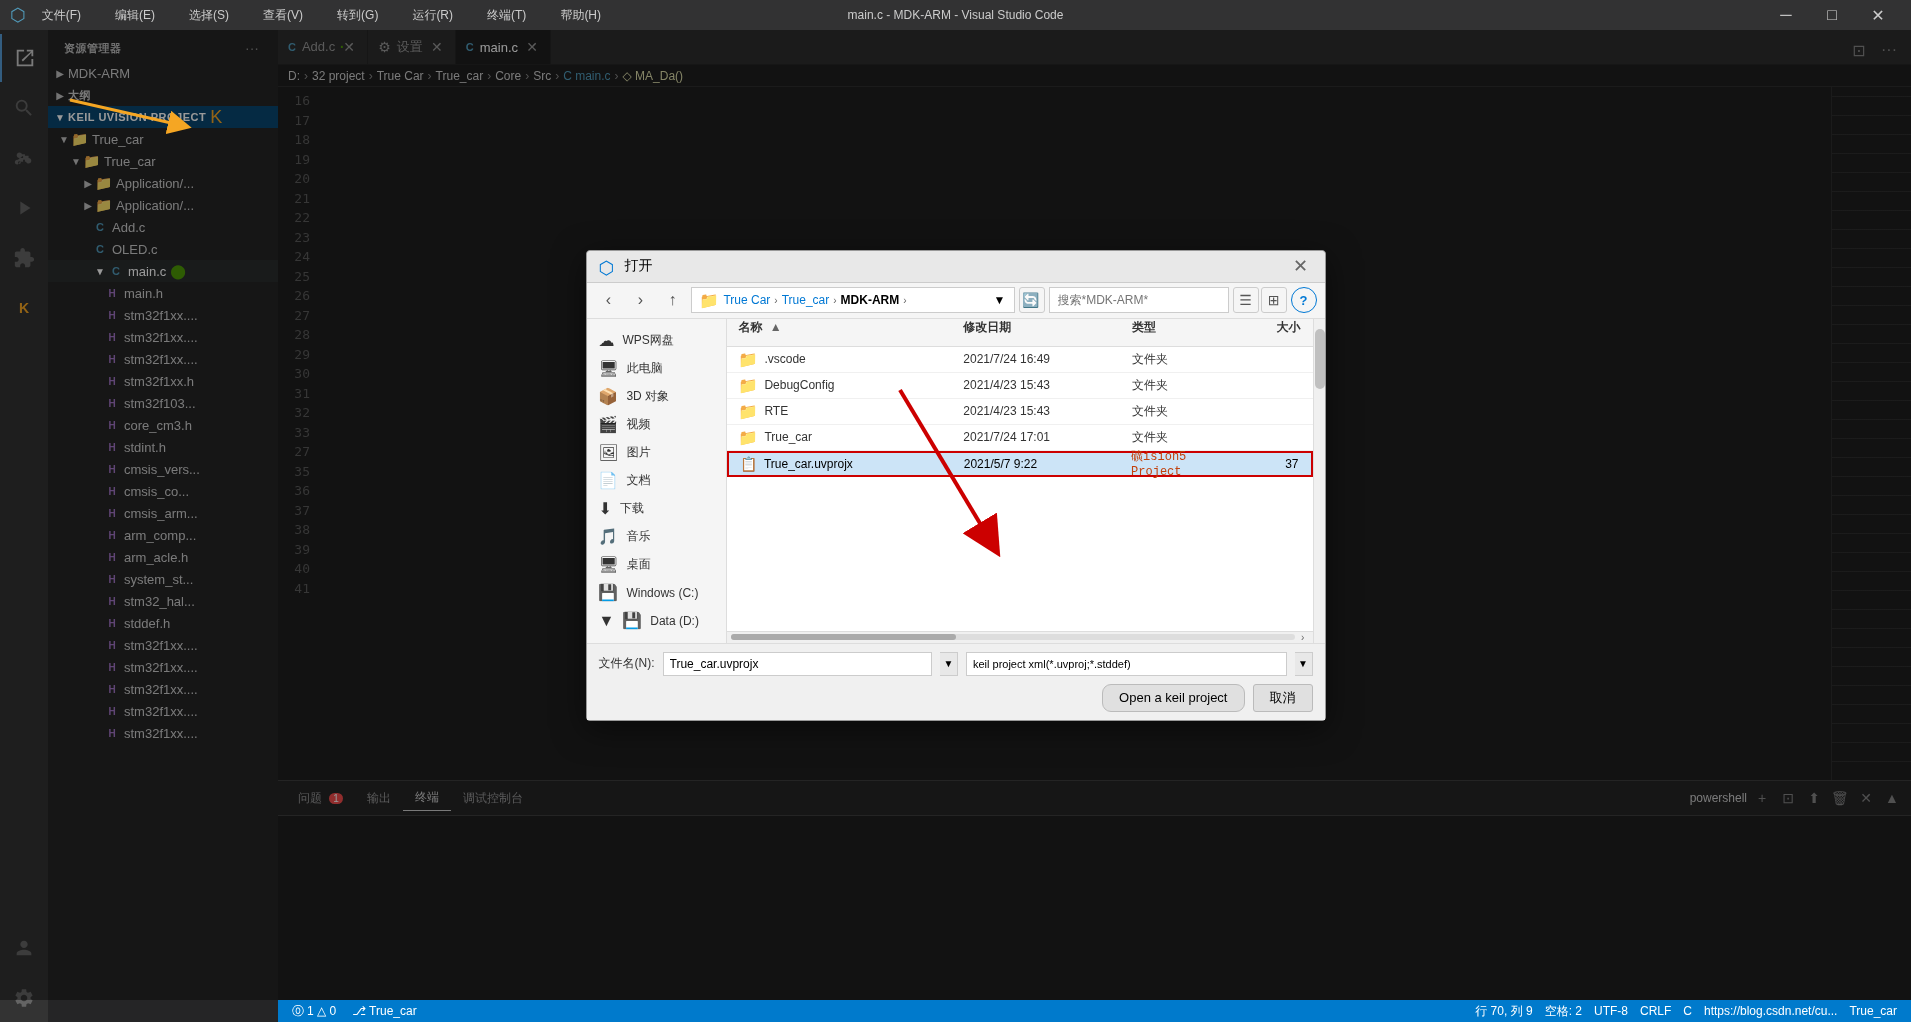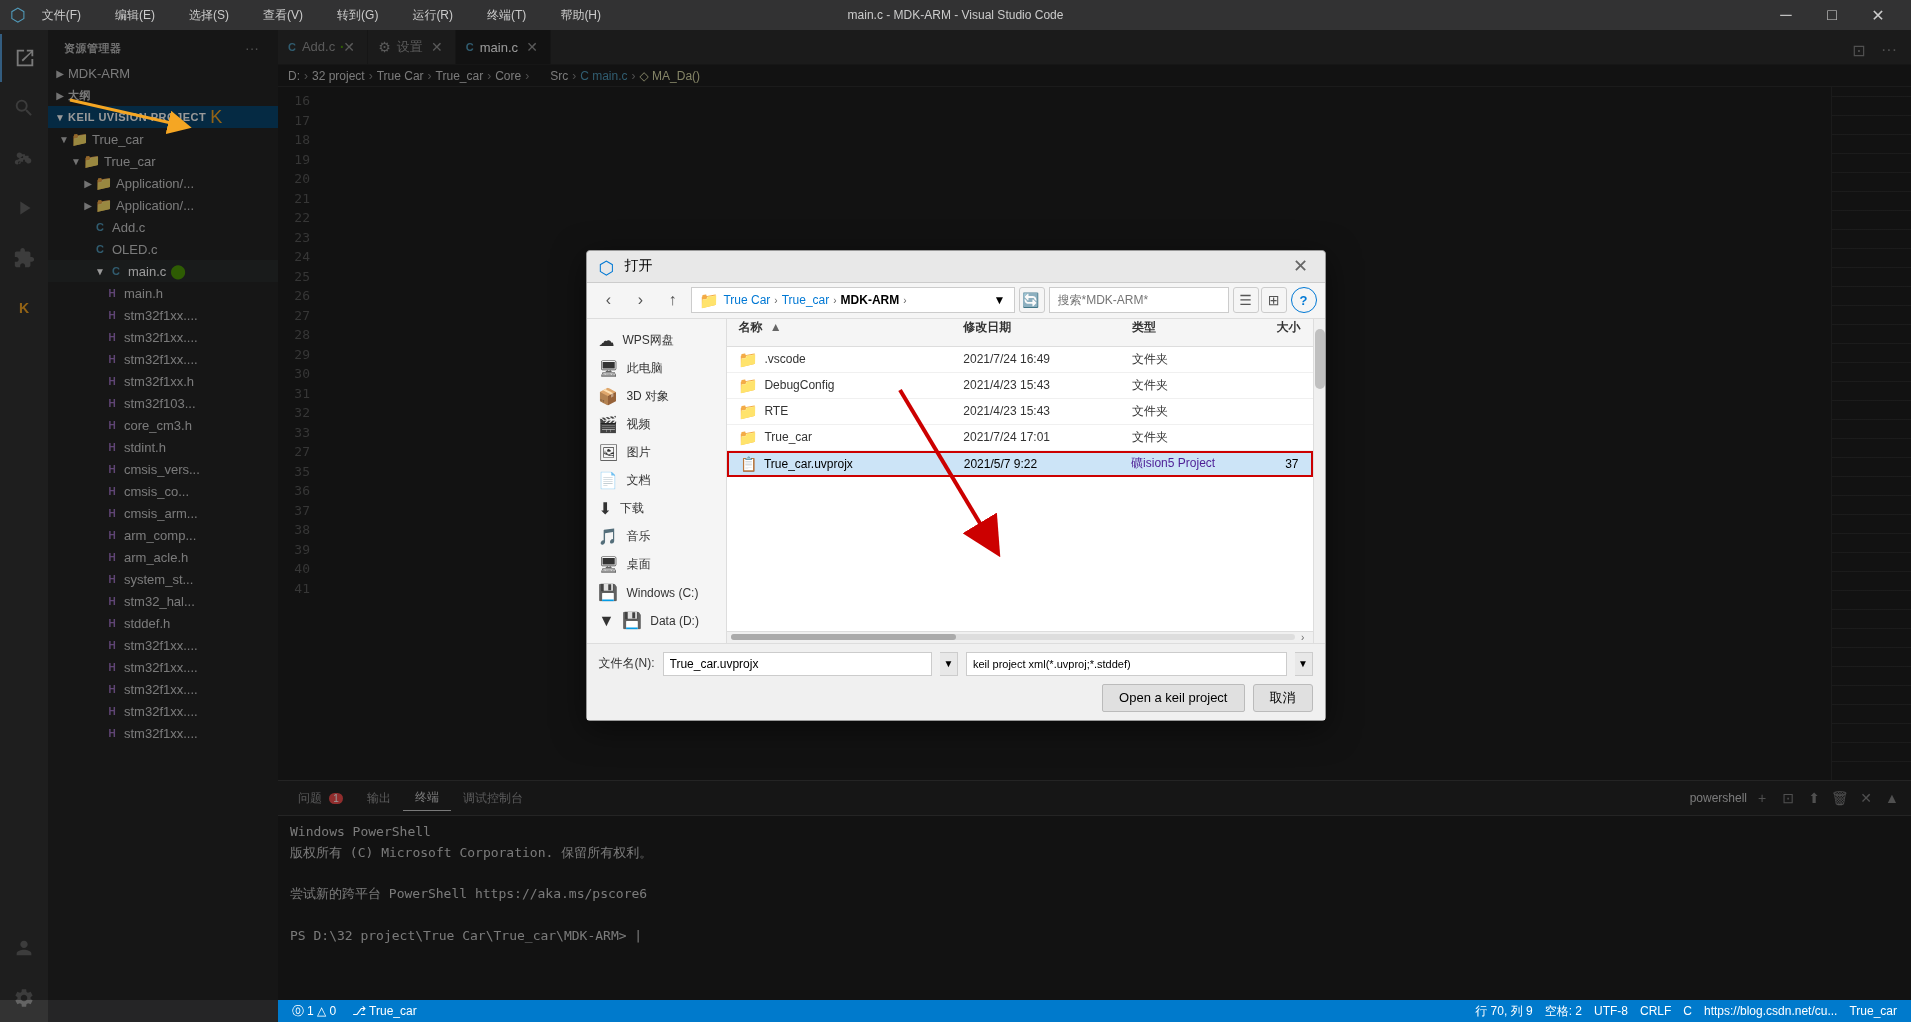"Src" span { margin-left: 17px -> none }
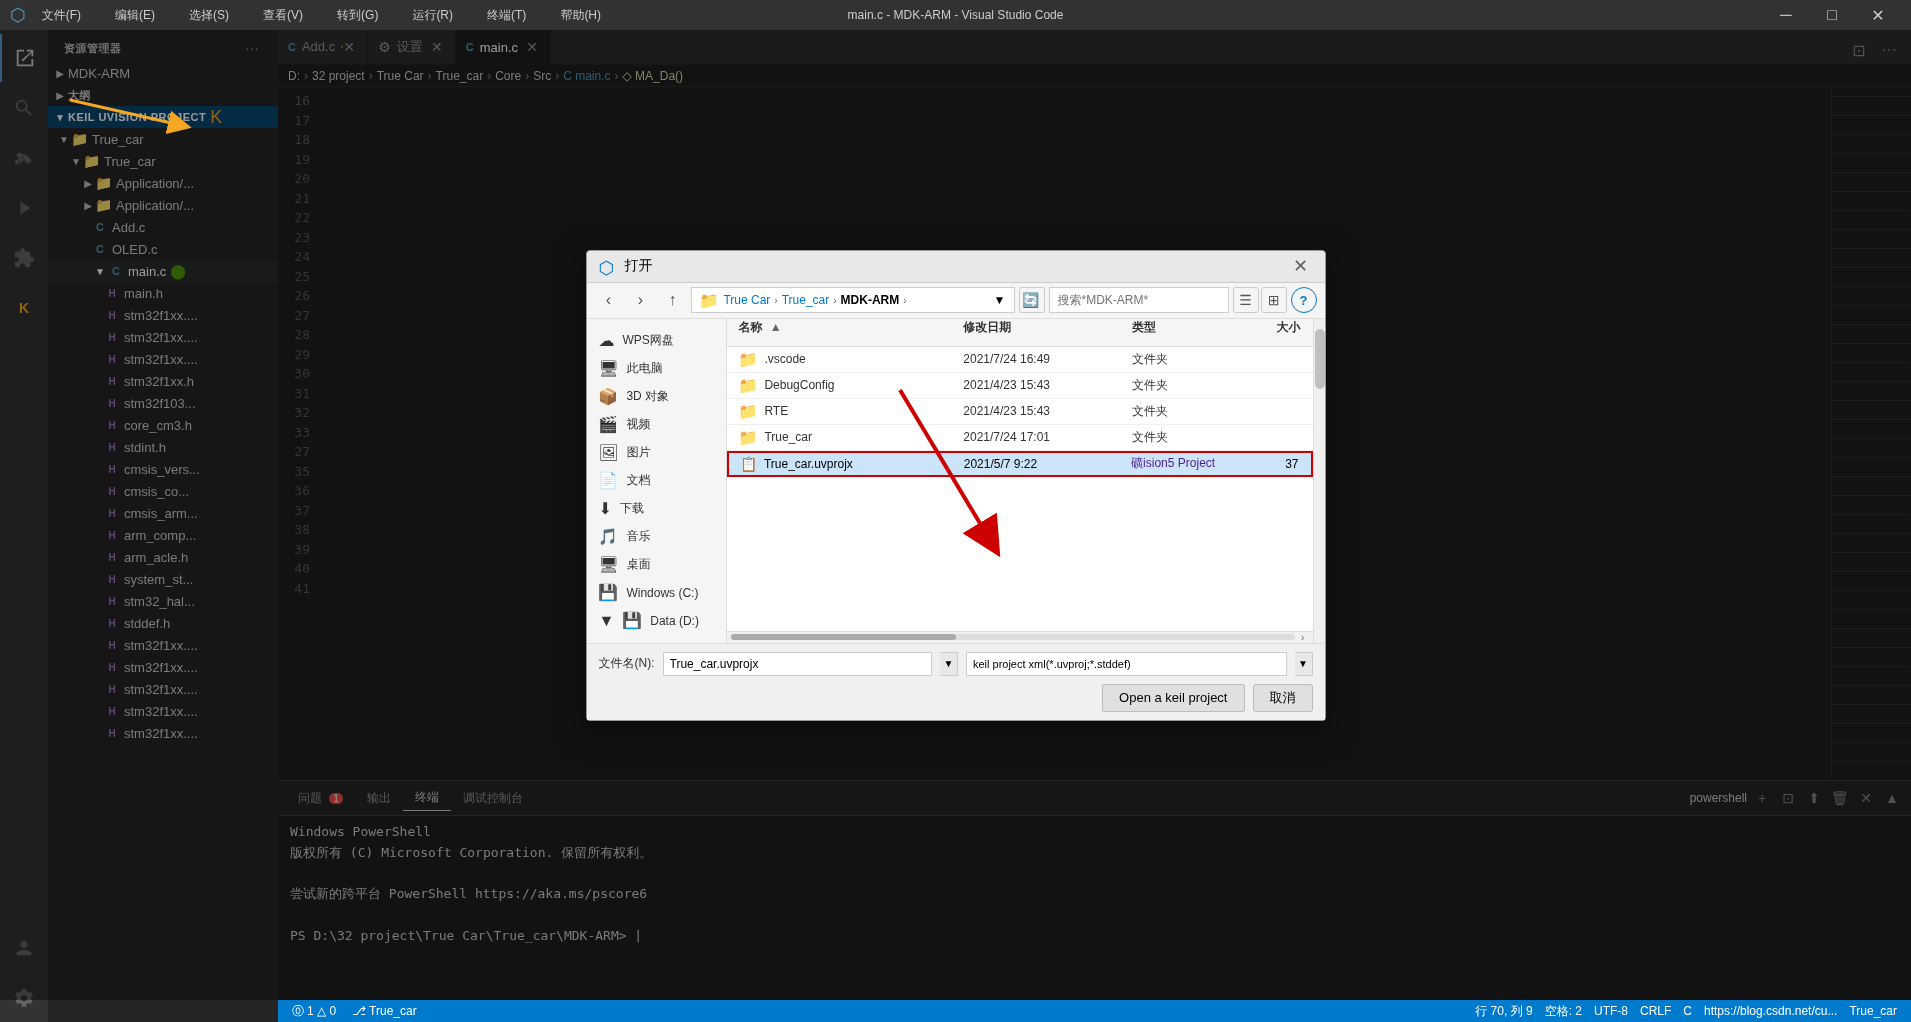"礦ision5 Project" div.file-col-type { color: #4c1d95 -> #c2410c; font-family: none -> Liberation Mono, monospace }
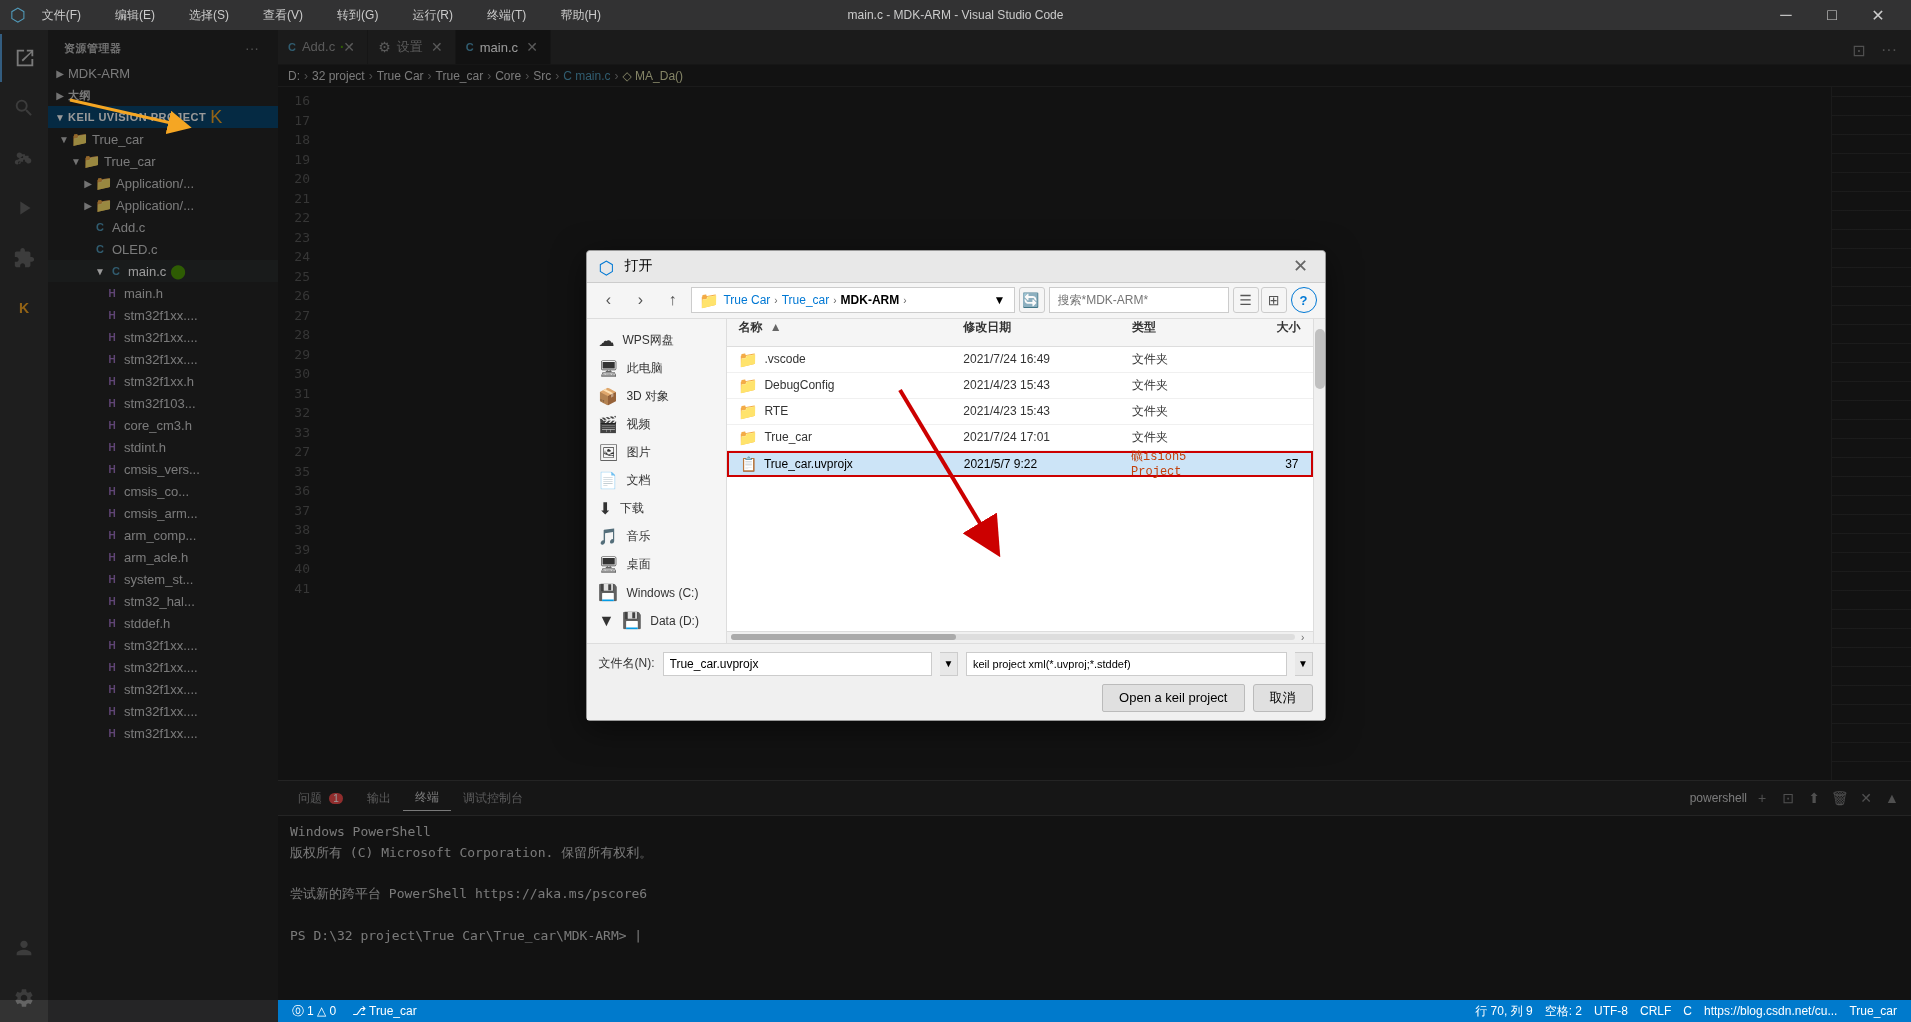"Open a keil project" .dialog-btn-open { border-radius: 2px -> 9px }
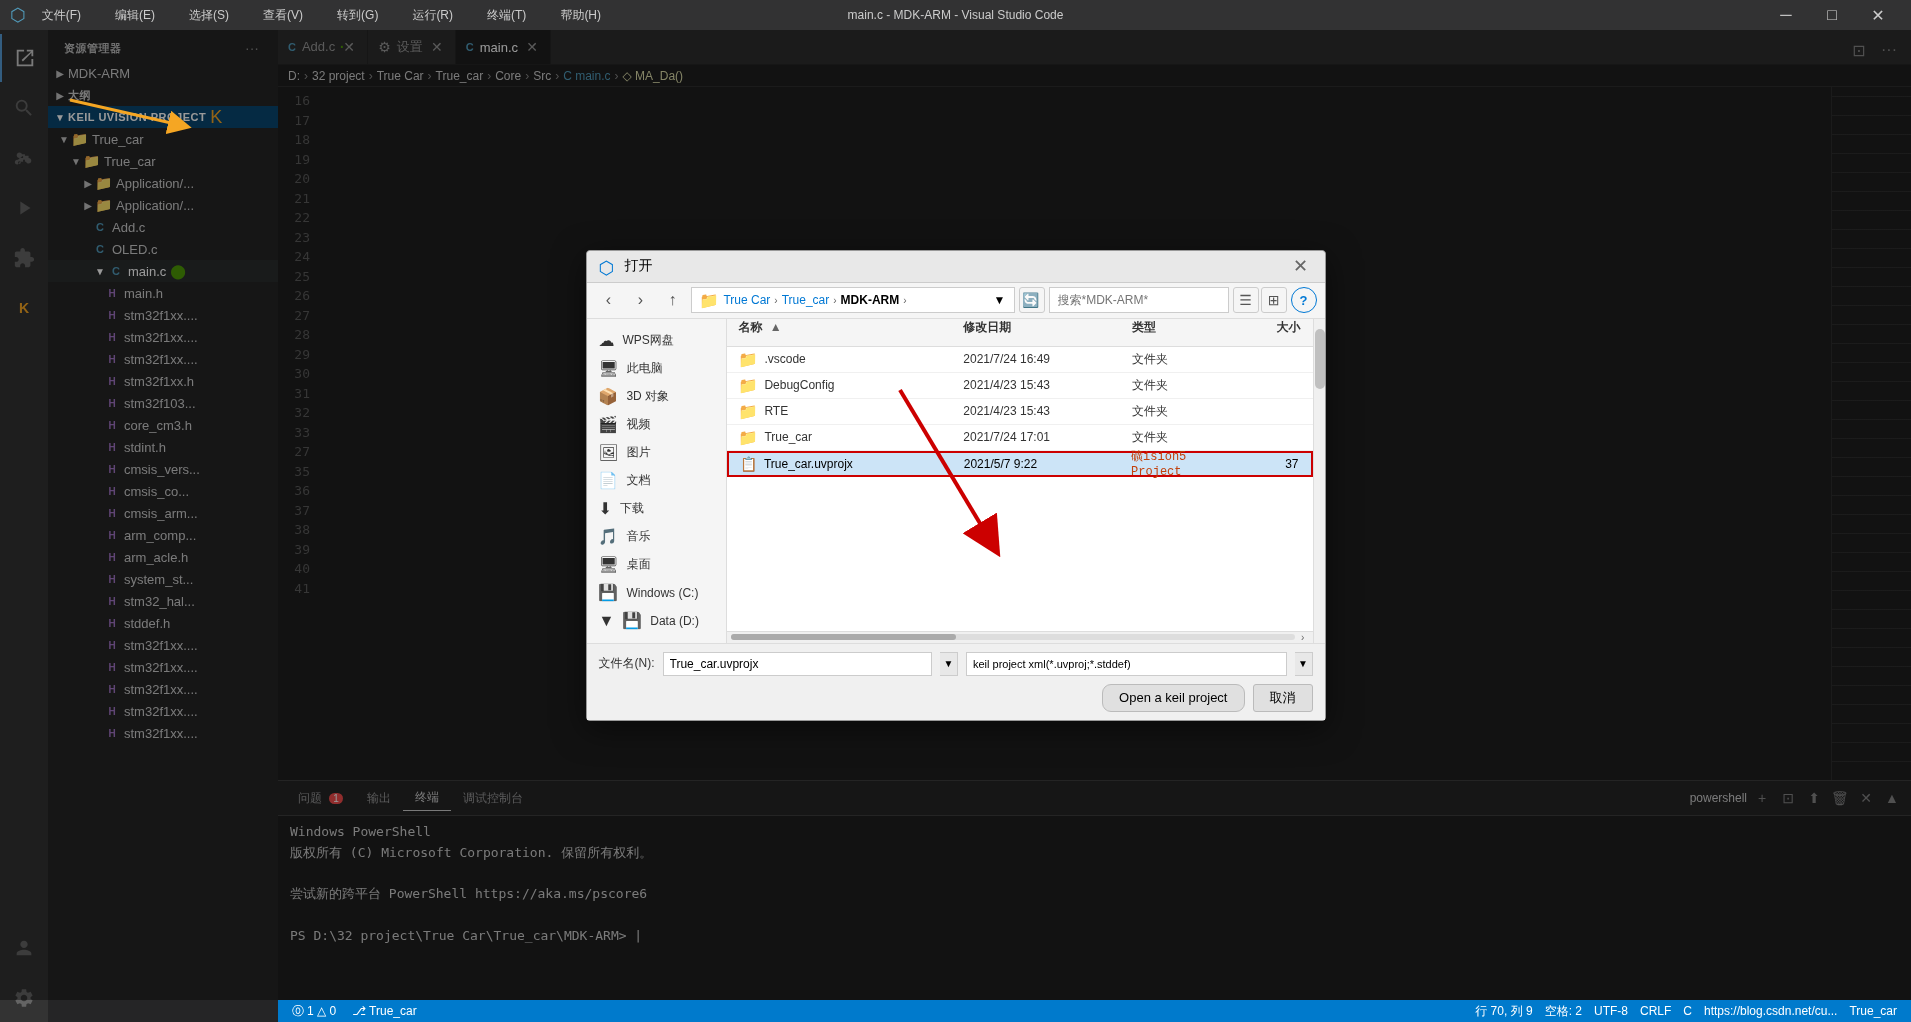"Windows PowerShell" div.terminal-content { html: <div> <div>Windows PowerShell</div> <div>版权所有 (C) Microsoft Corporation. 保留所有权利。</div> <div>&nbsp;</div> <div>尝试新的跨平台 PowerShell https://aka.ms/pscore6</div> <div>&nbsp;</div> <div>PS D:\32 project\True Car\True_car\MDK-ARM&gt; |</div> </div> -> none }
